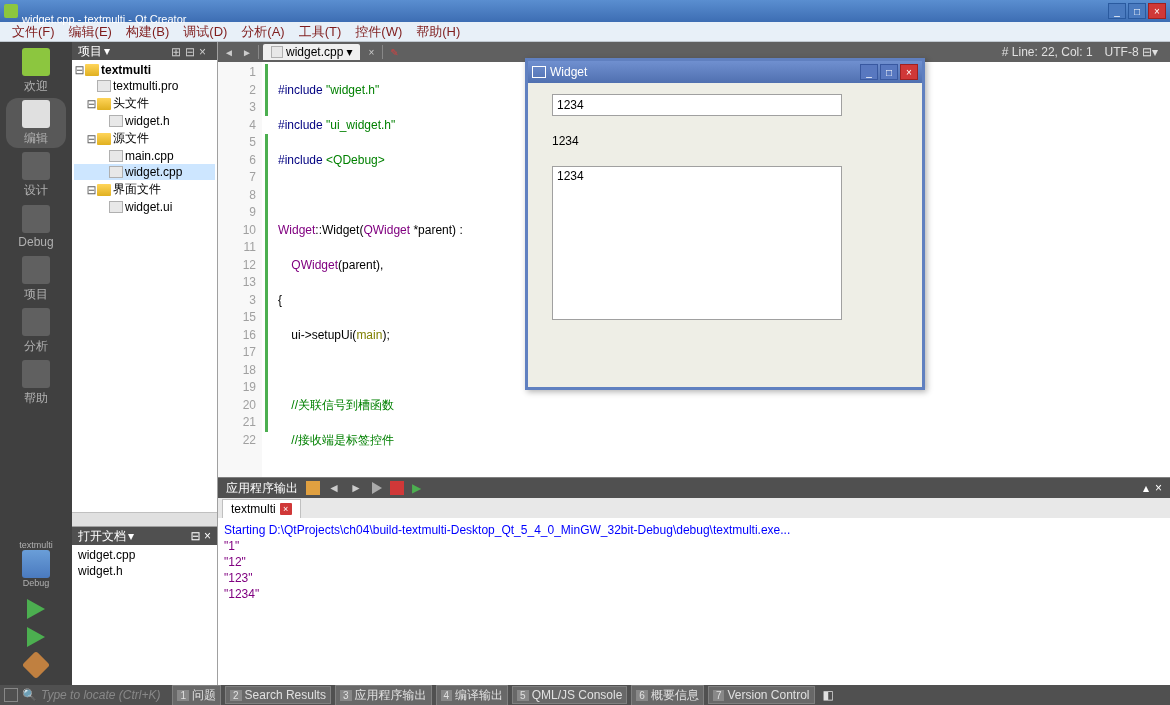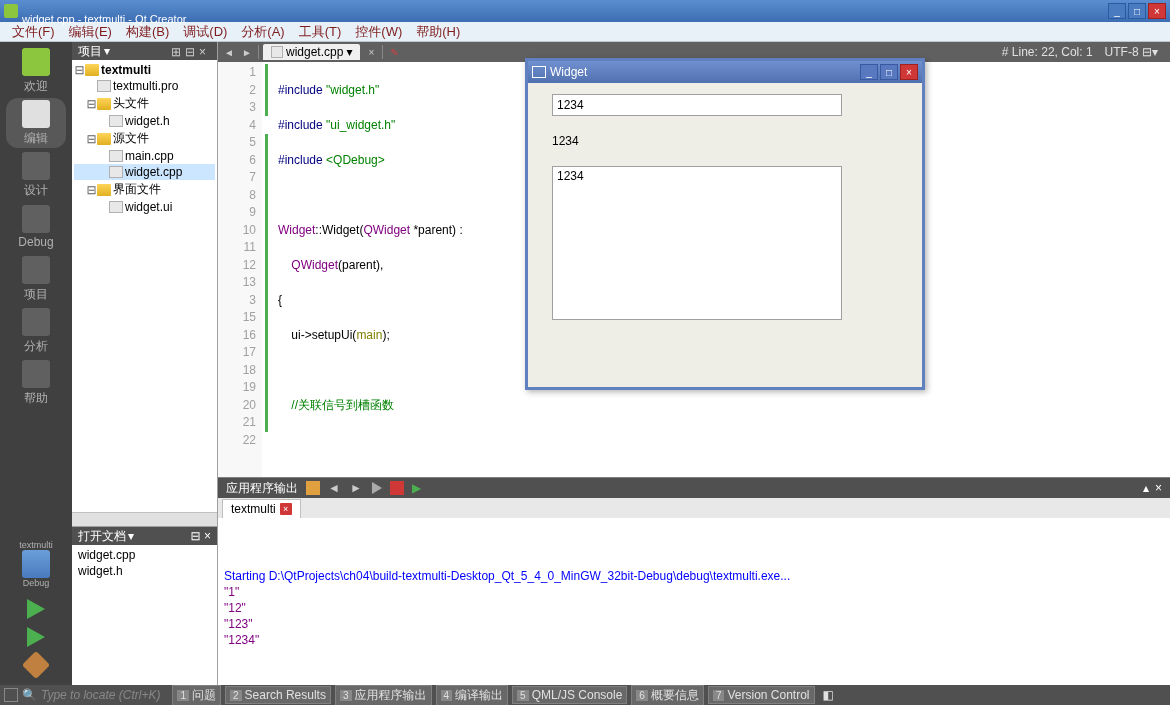"//接收端是标签控件" div.kw-cmt { html: none -> <div> //接收端是标签控件</div> }
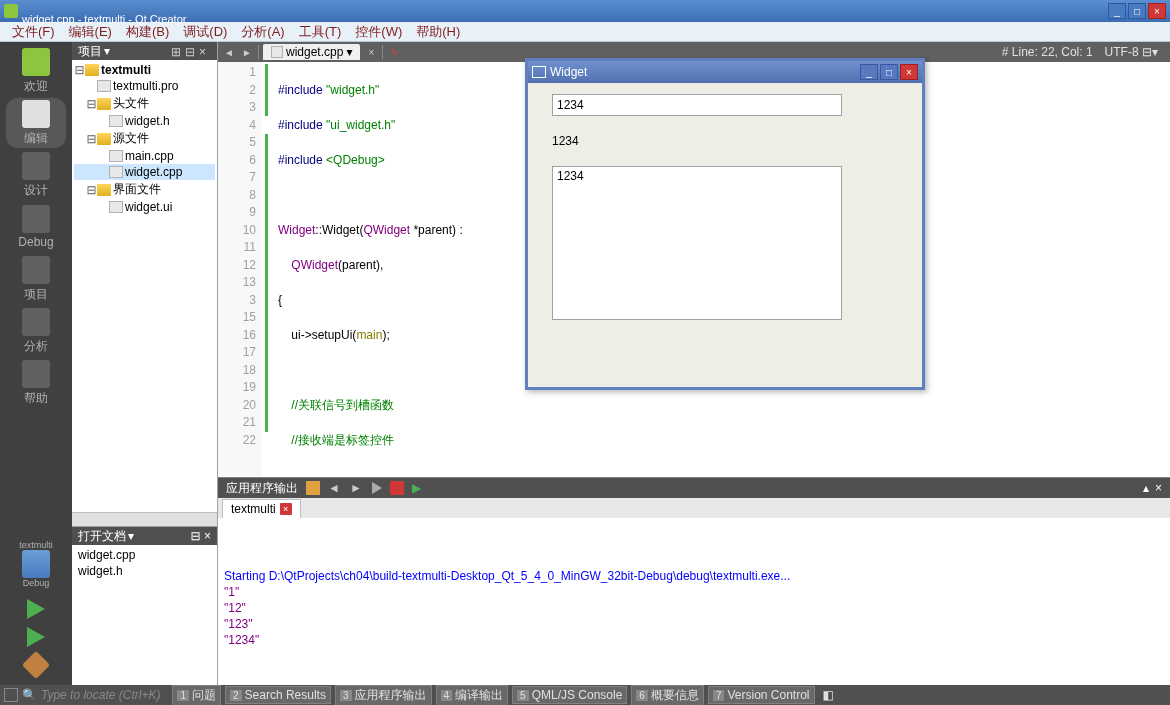"Starting" .output-body { margin-top: 46px -> none }
